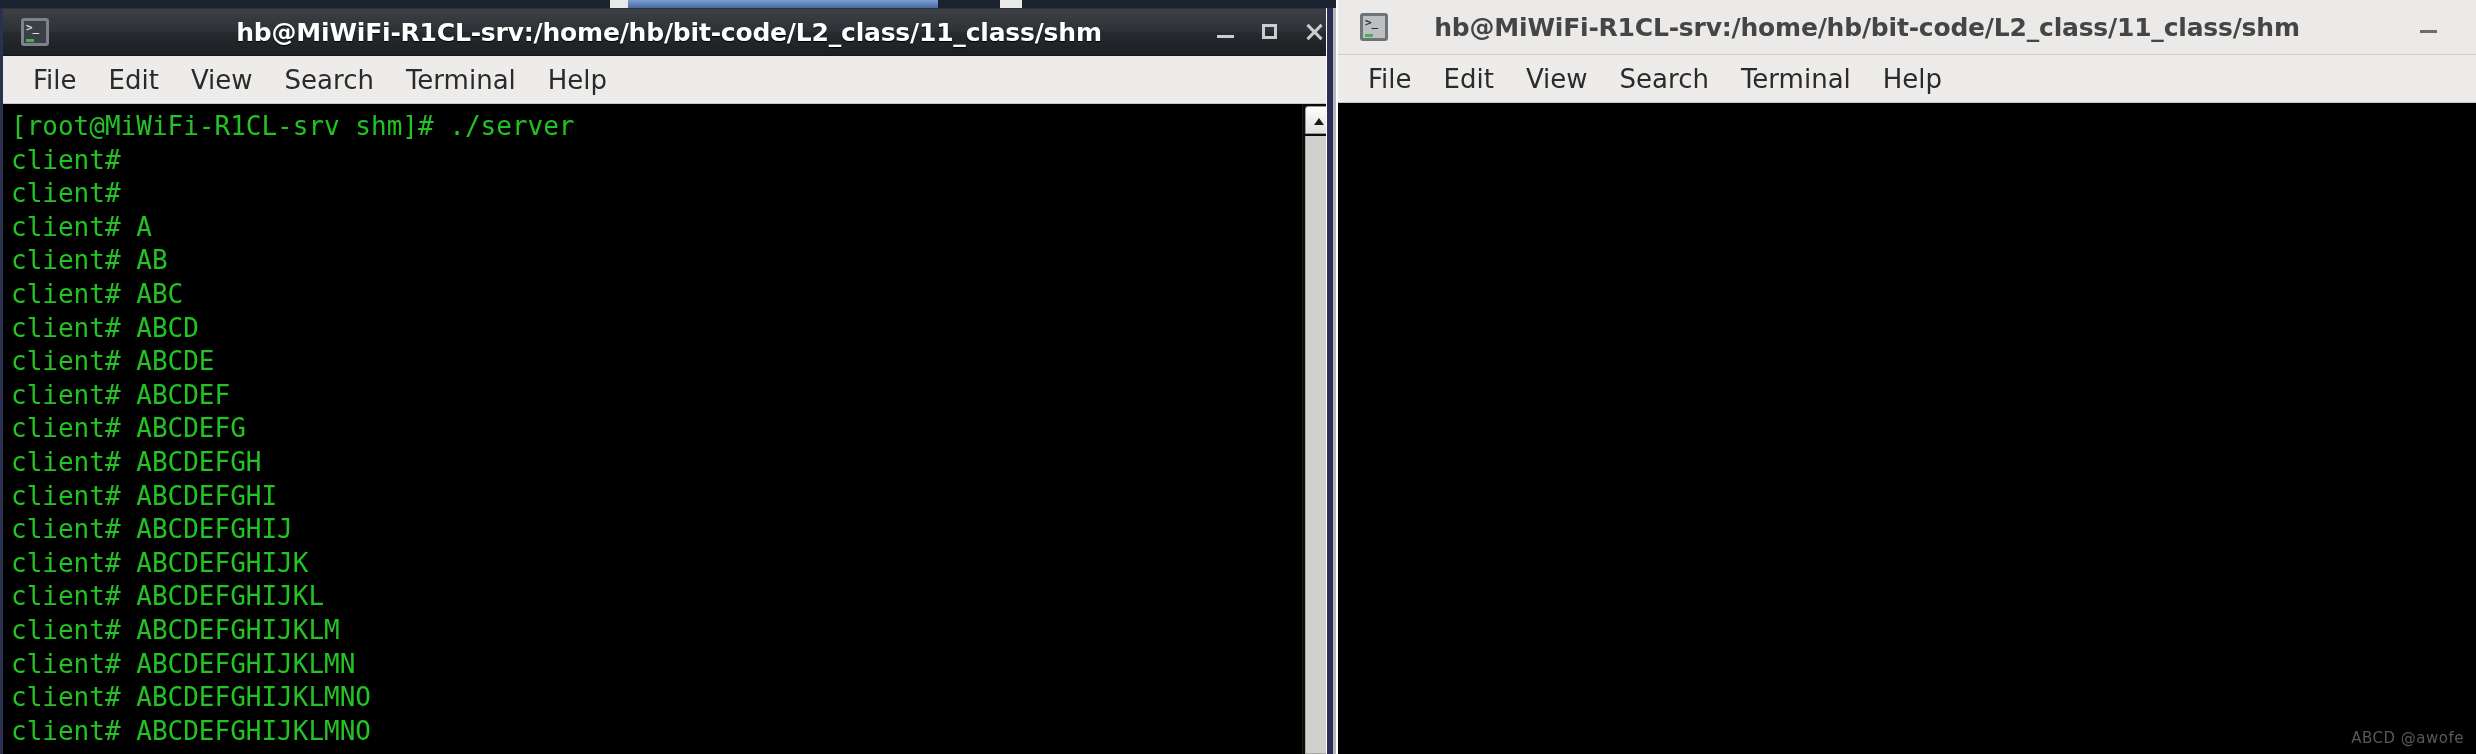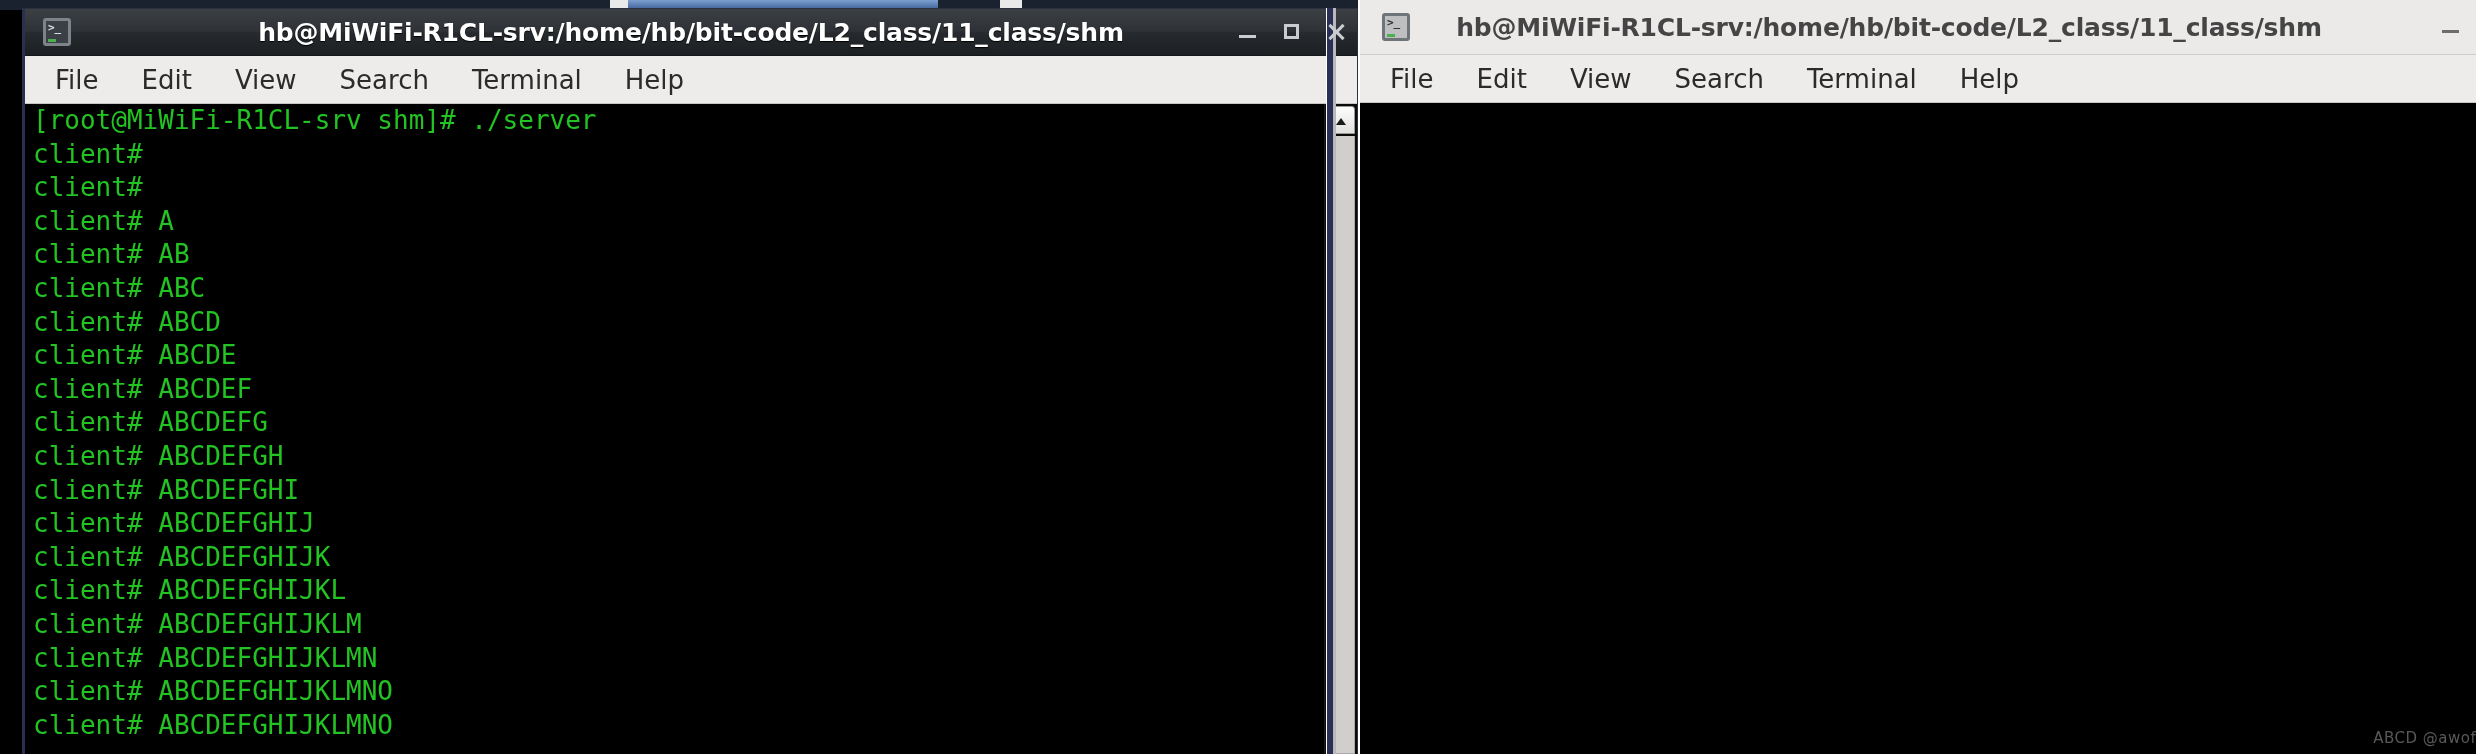"hb@MiWiFi-R1CL-srv:/home/hb/bit-code/L2_" .win { margin-left: 22px -> none }
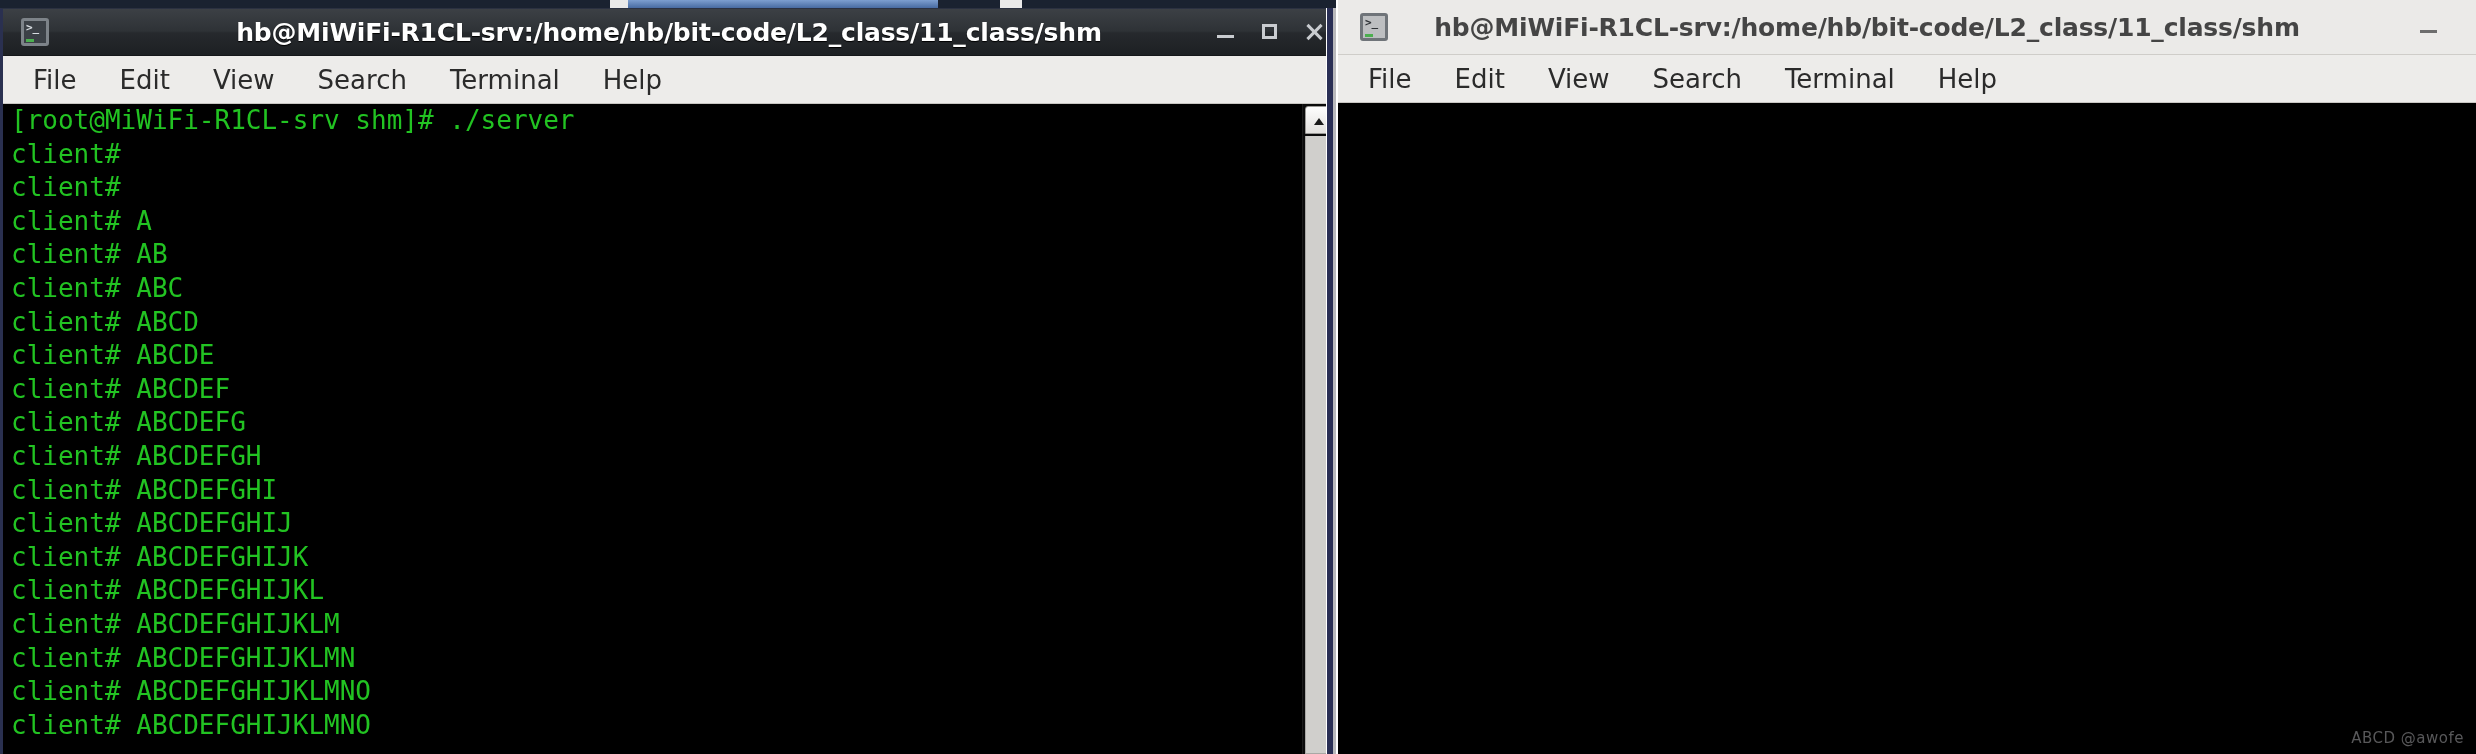"File" .menubar { gap: 11px -> none }
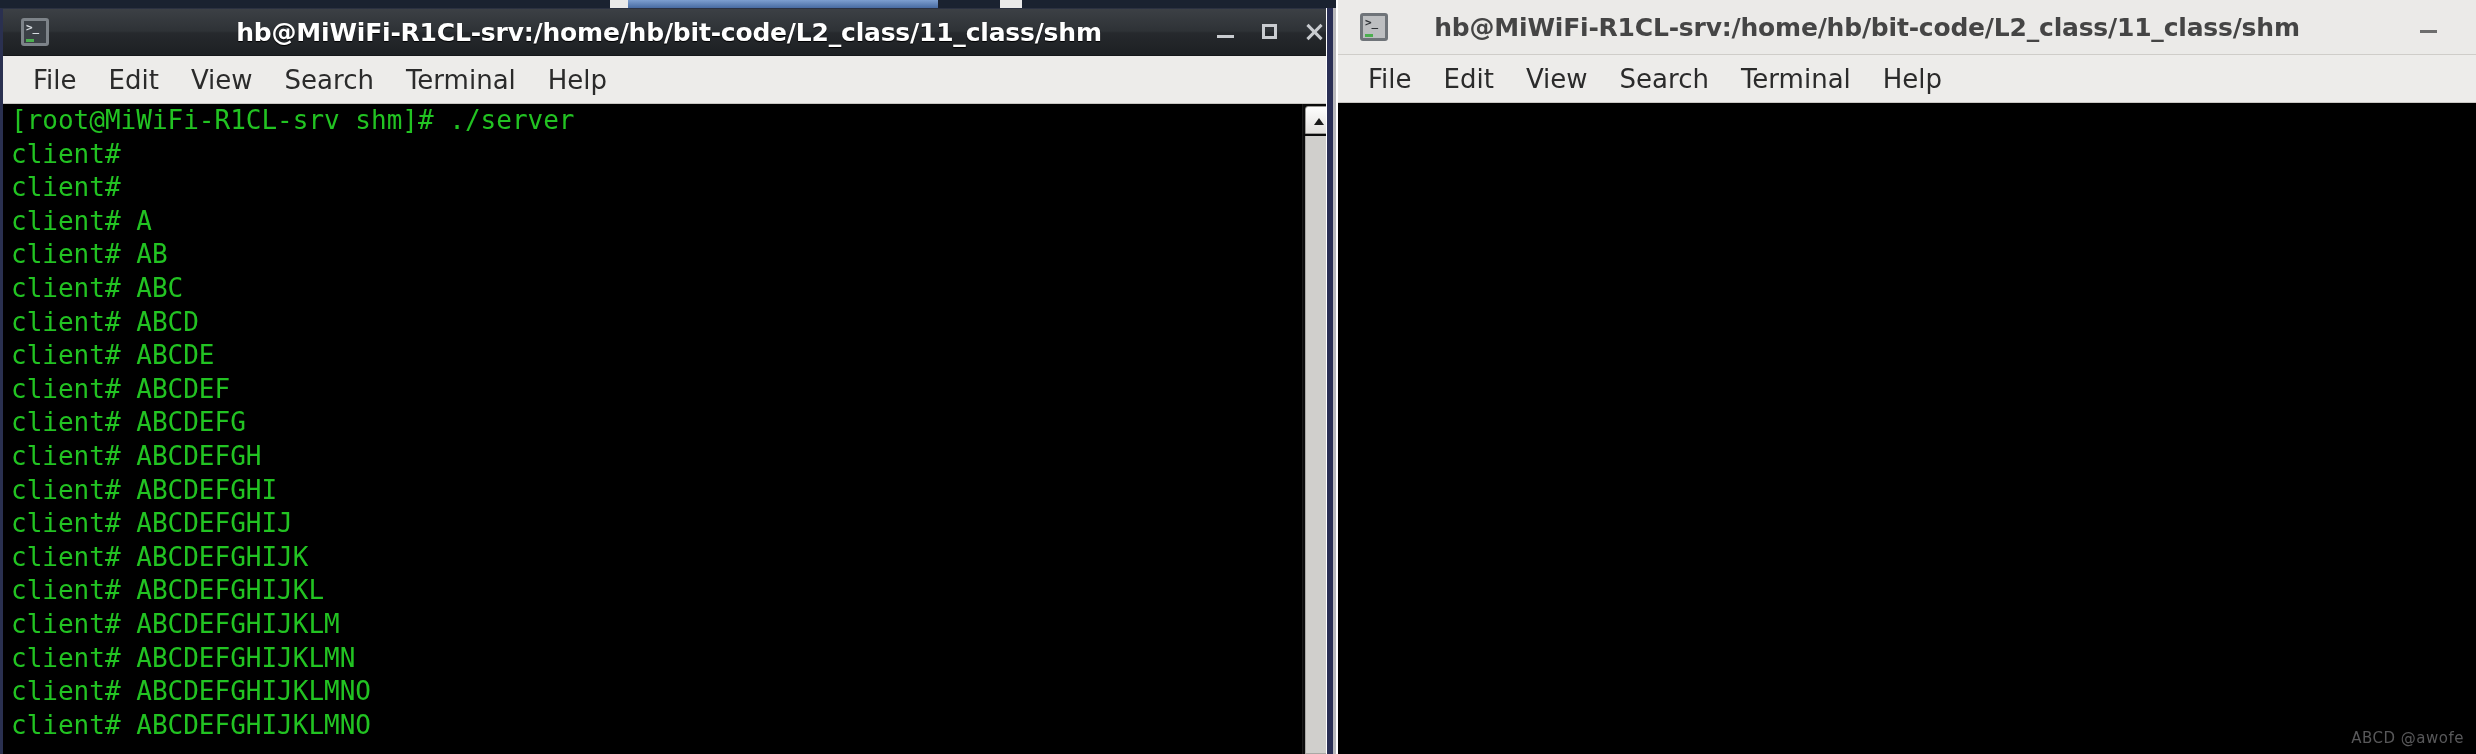"[root@MiWiFi-R1CL-srv shm]# ./server" .termtext { top: 0 -> 6px }
